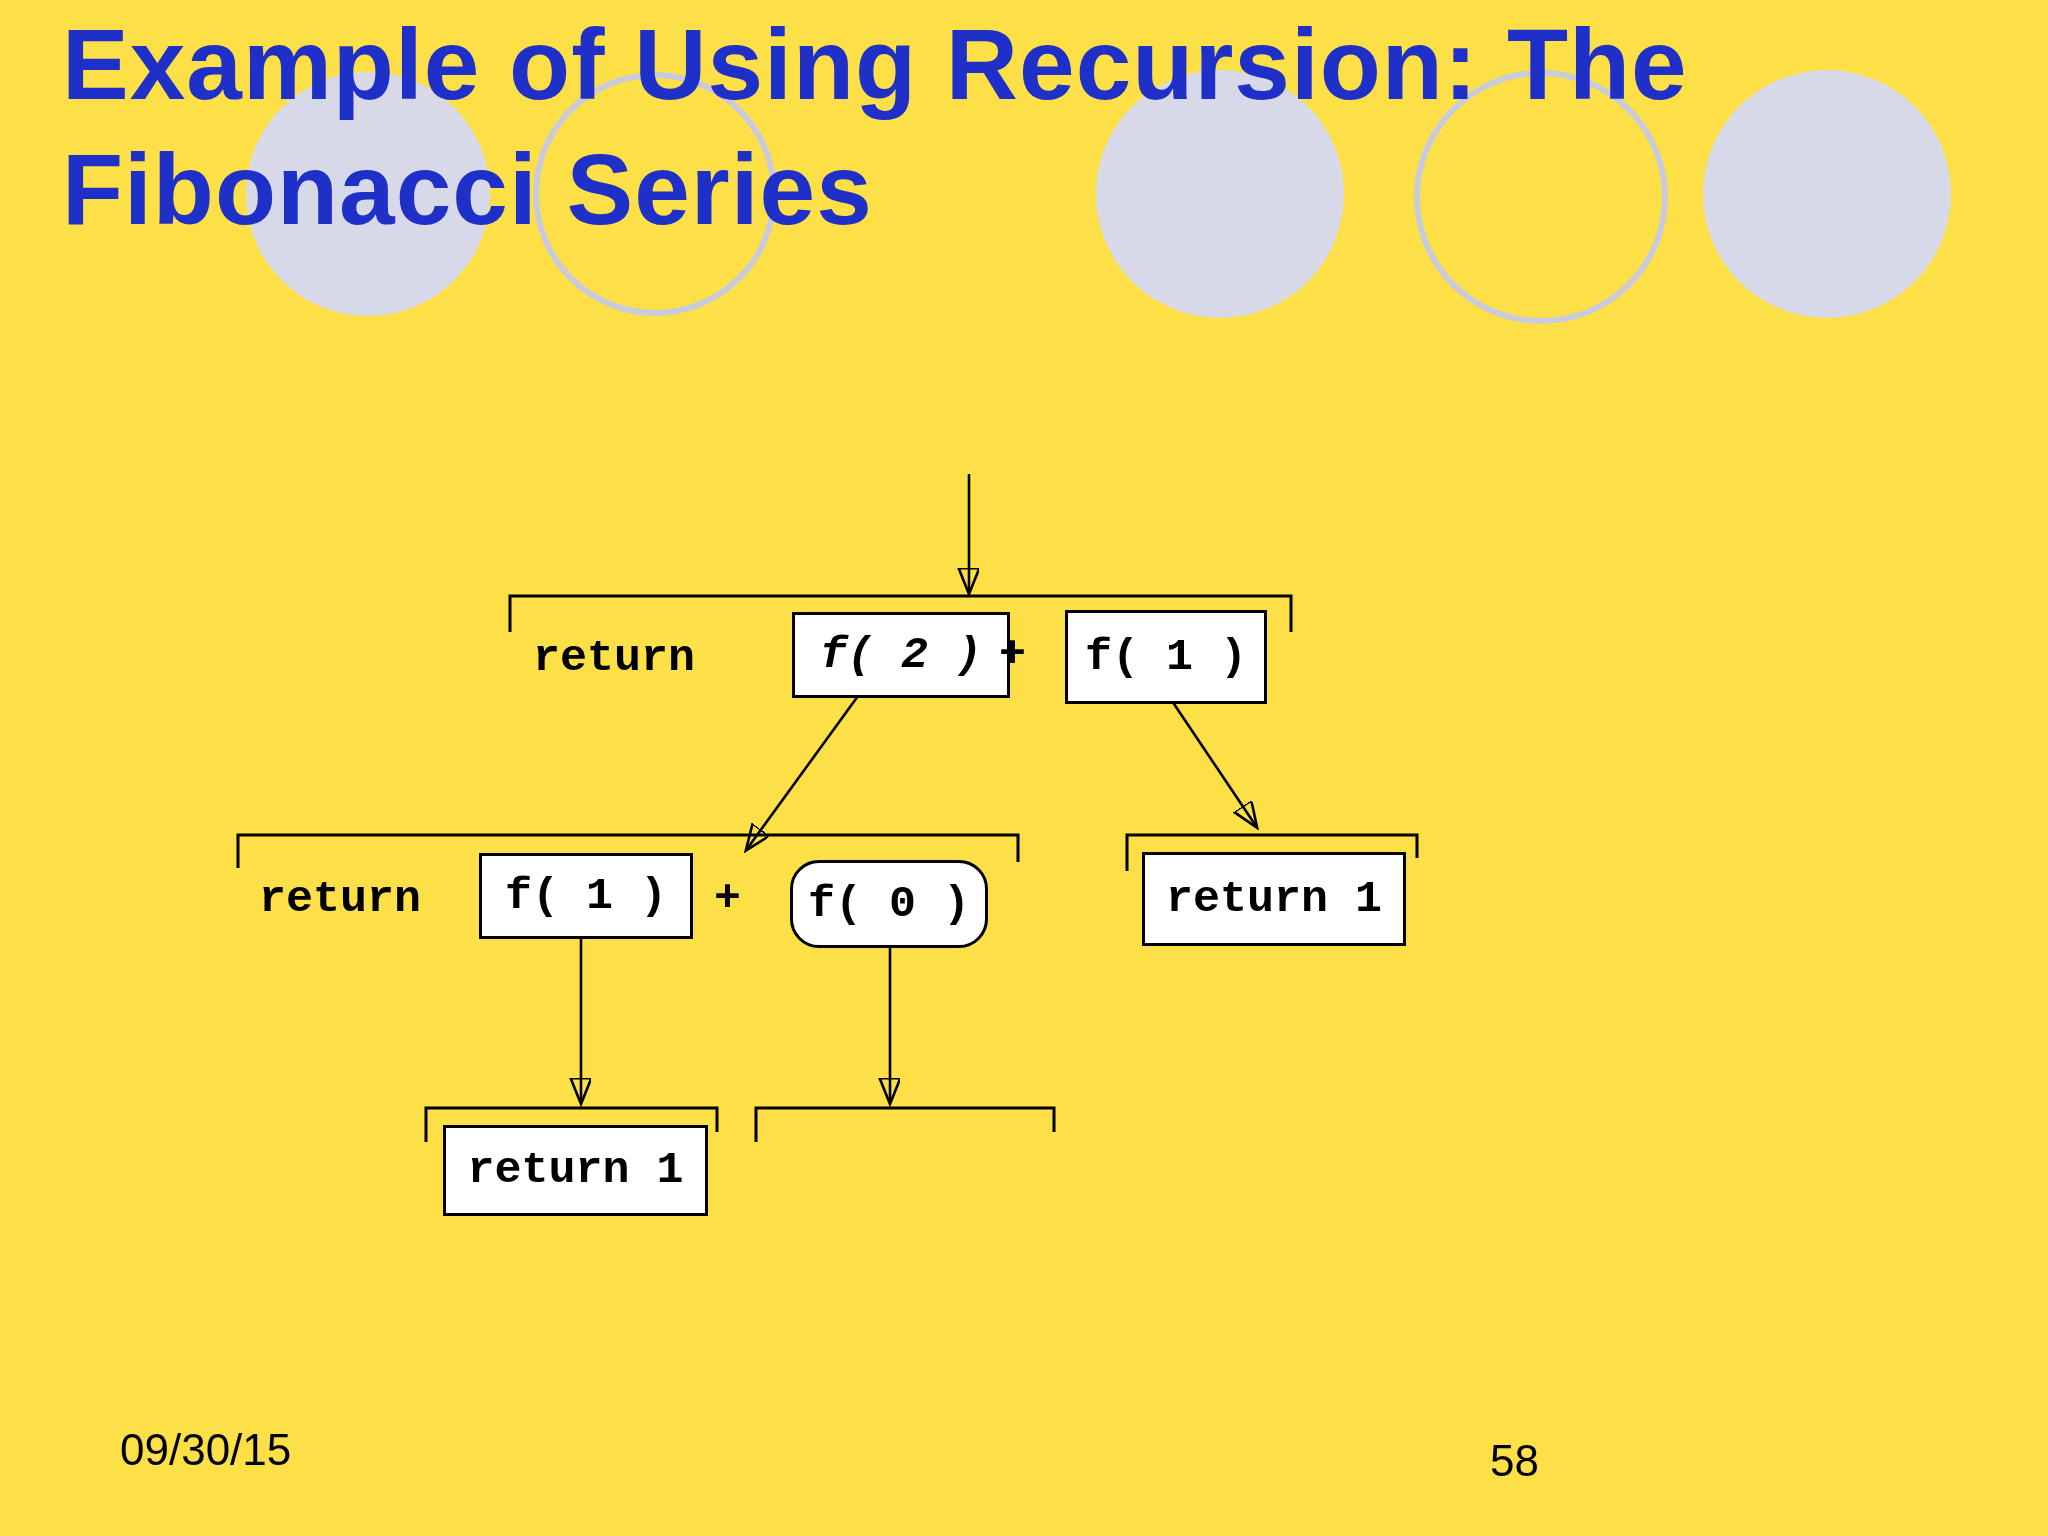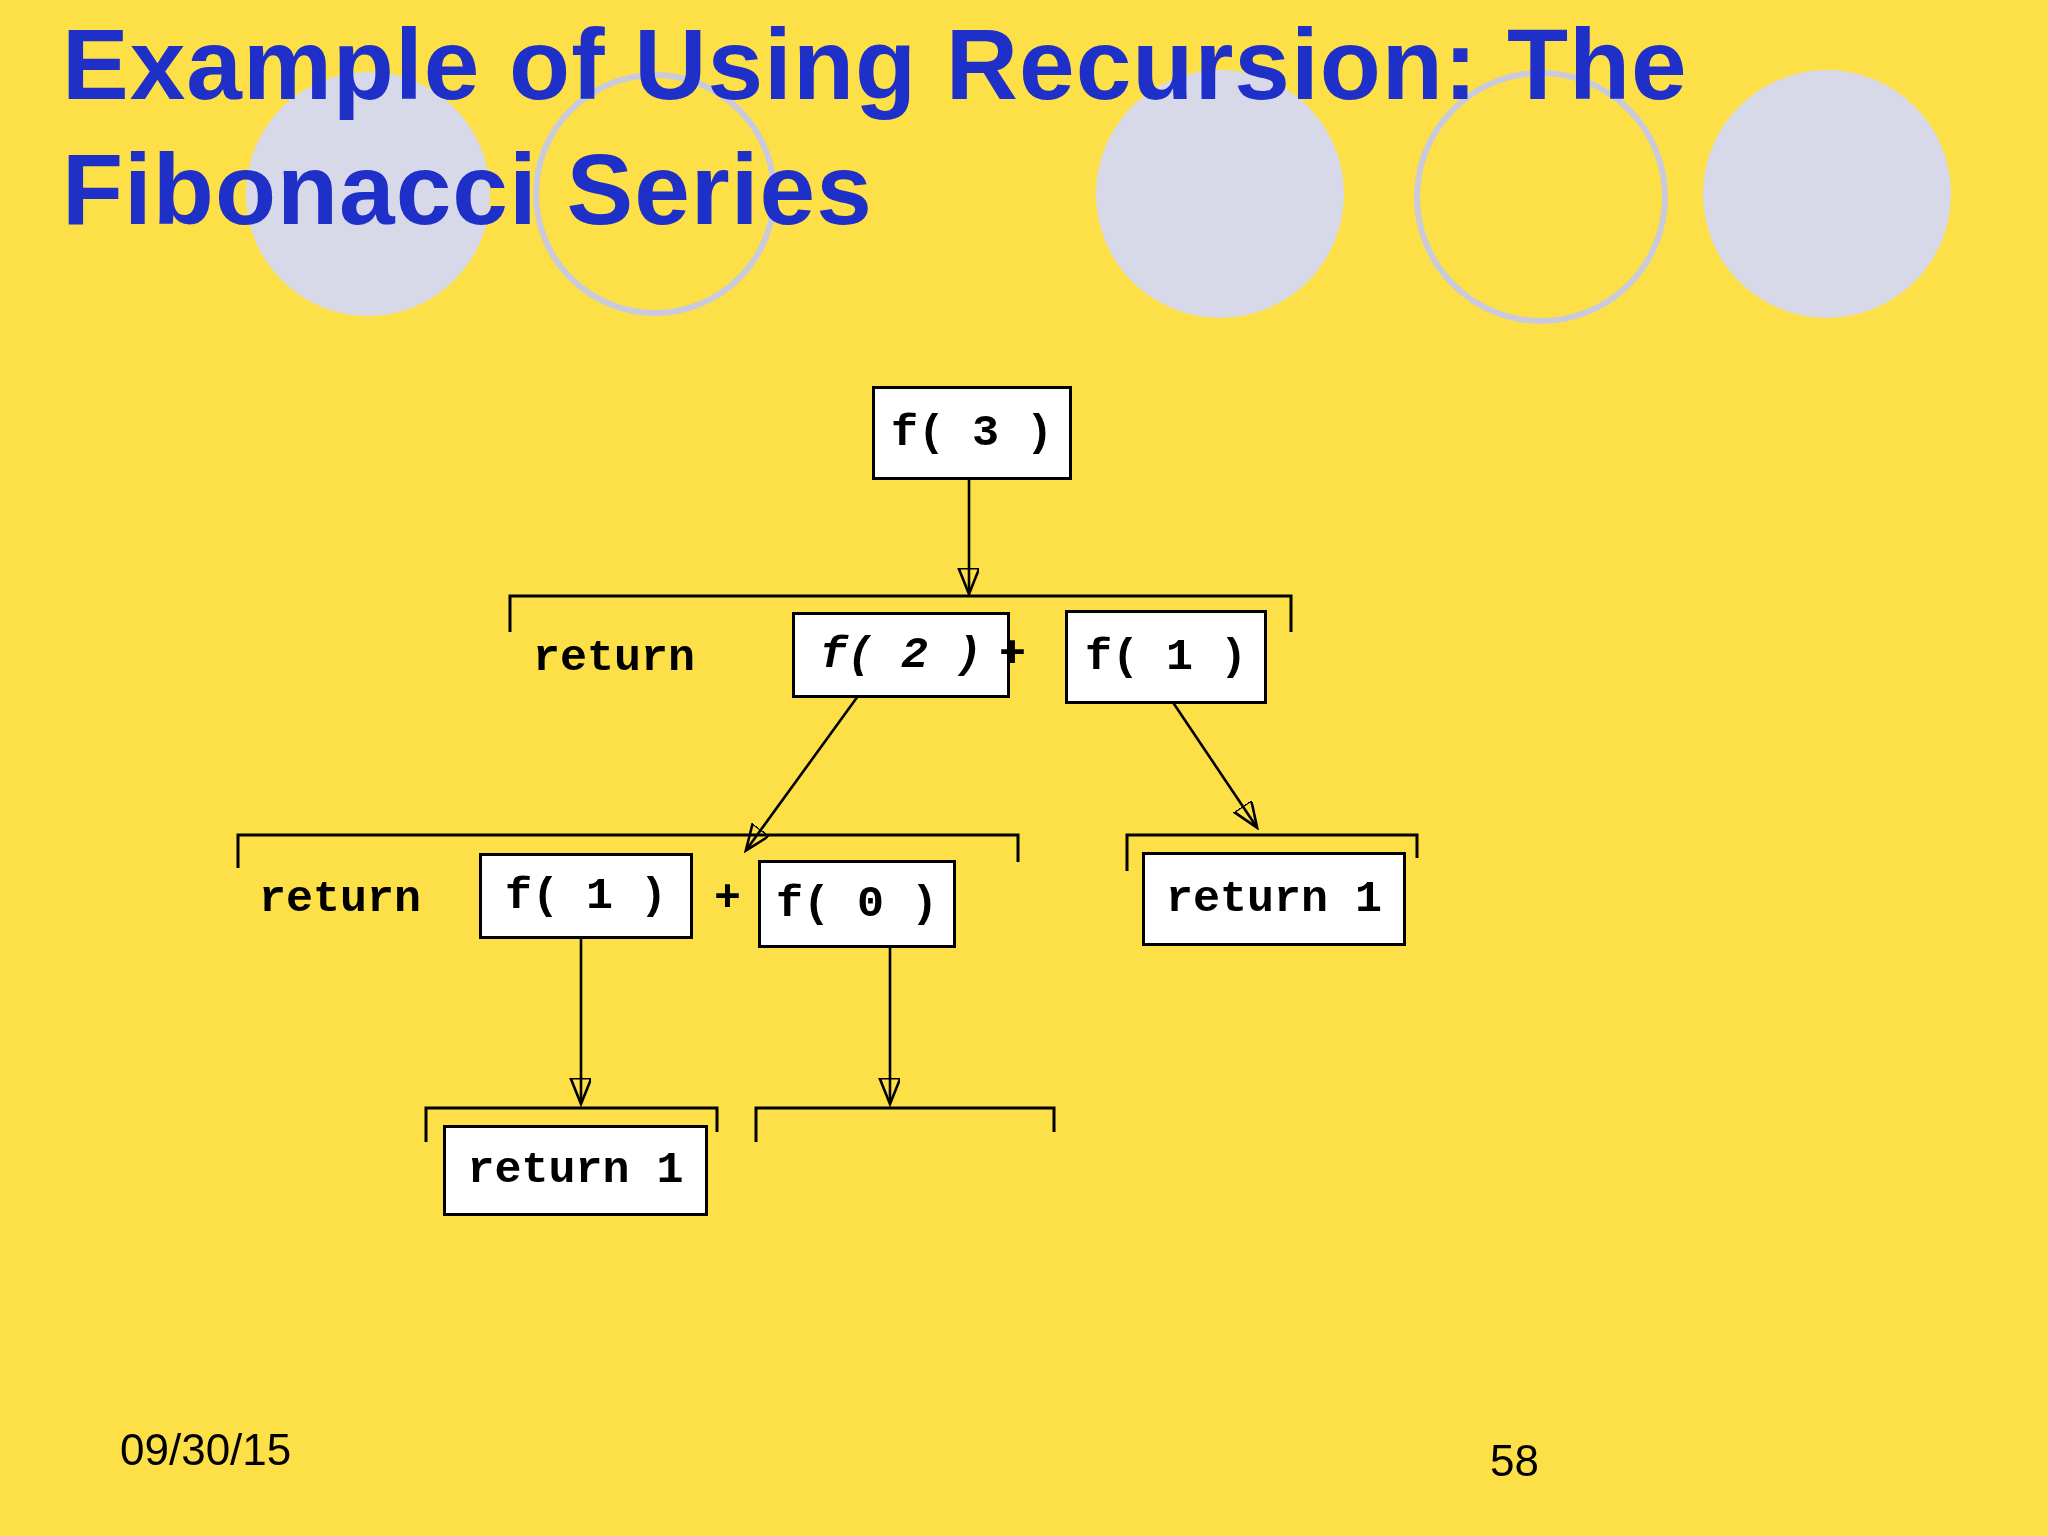"f( 3 )" div.box { html: <div>f( 3 )</div> -> none }
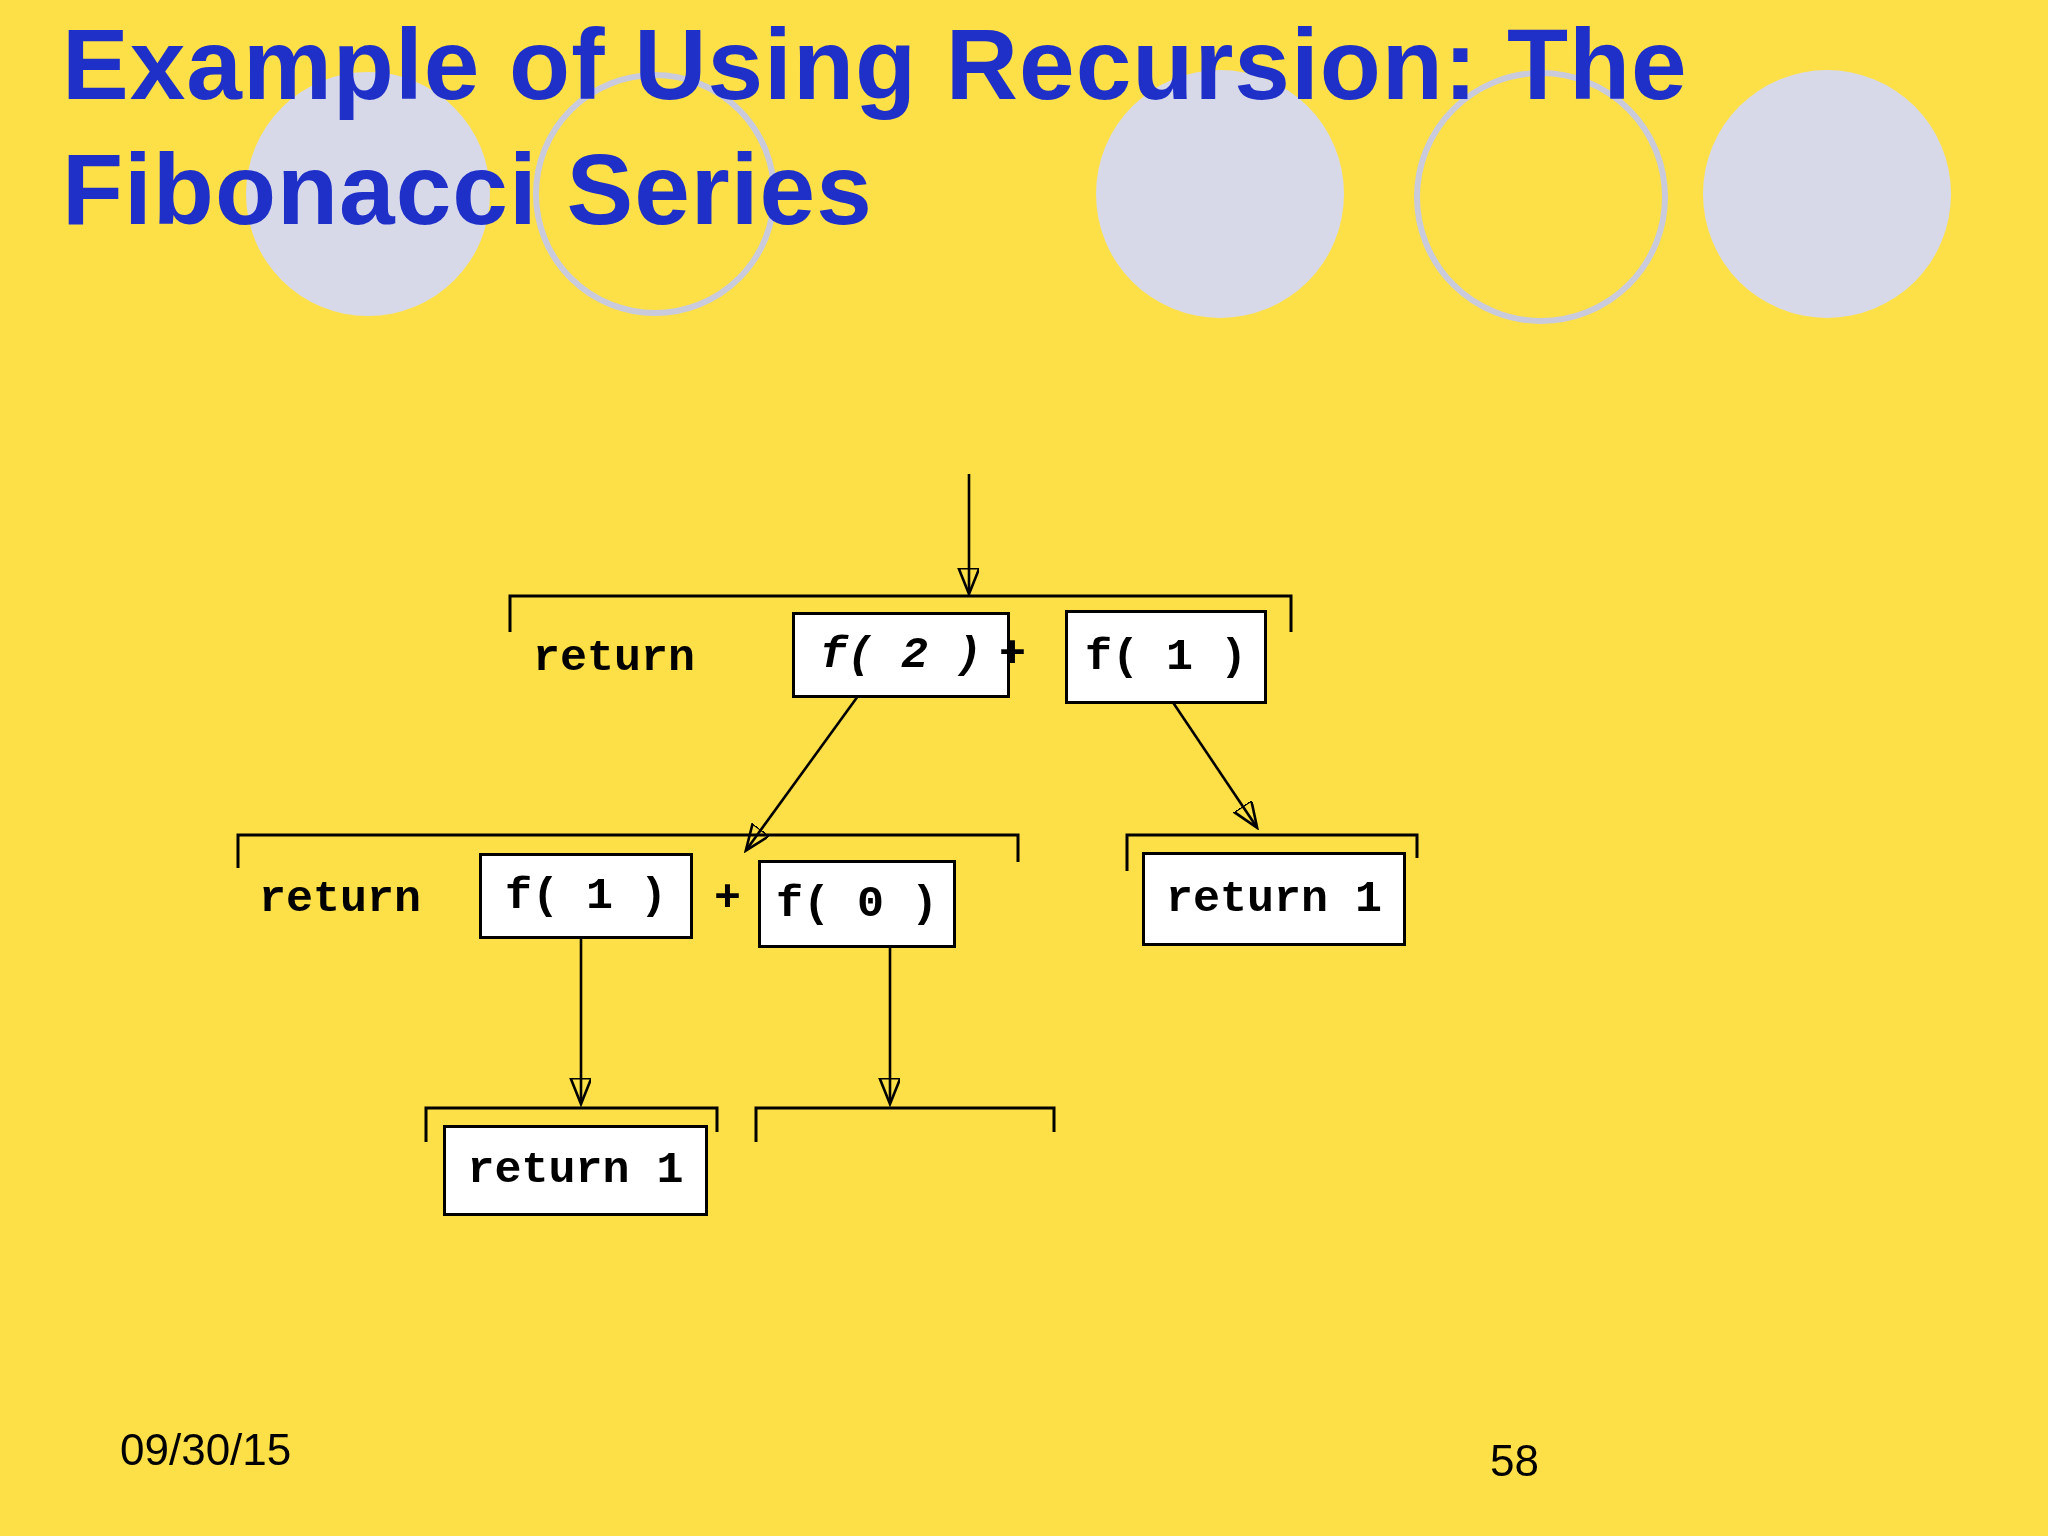"f( 0 )" div.box { border-radius: none -> 29px; left: 758px -> 790px }
